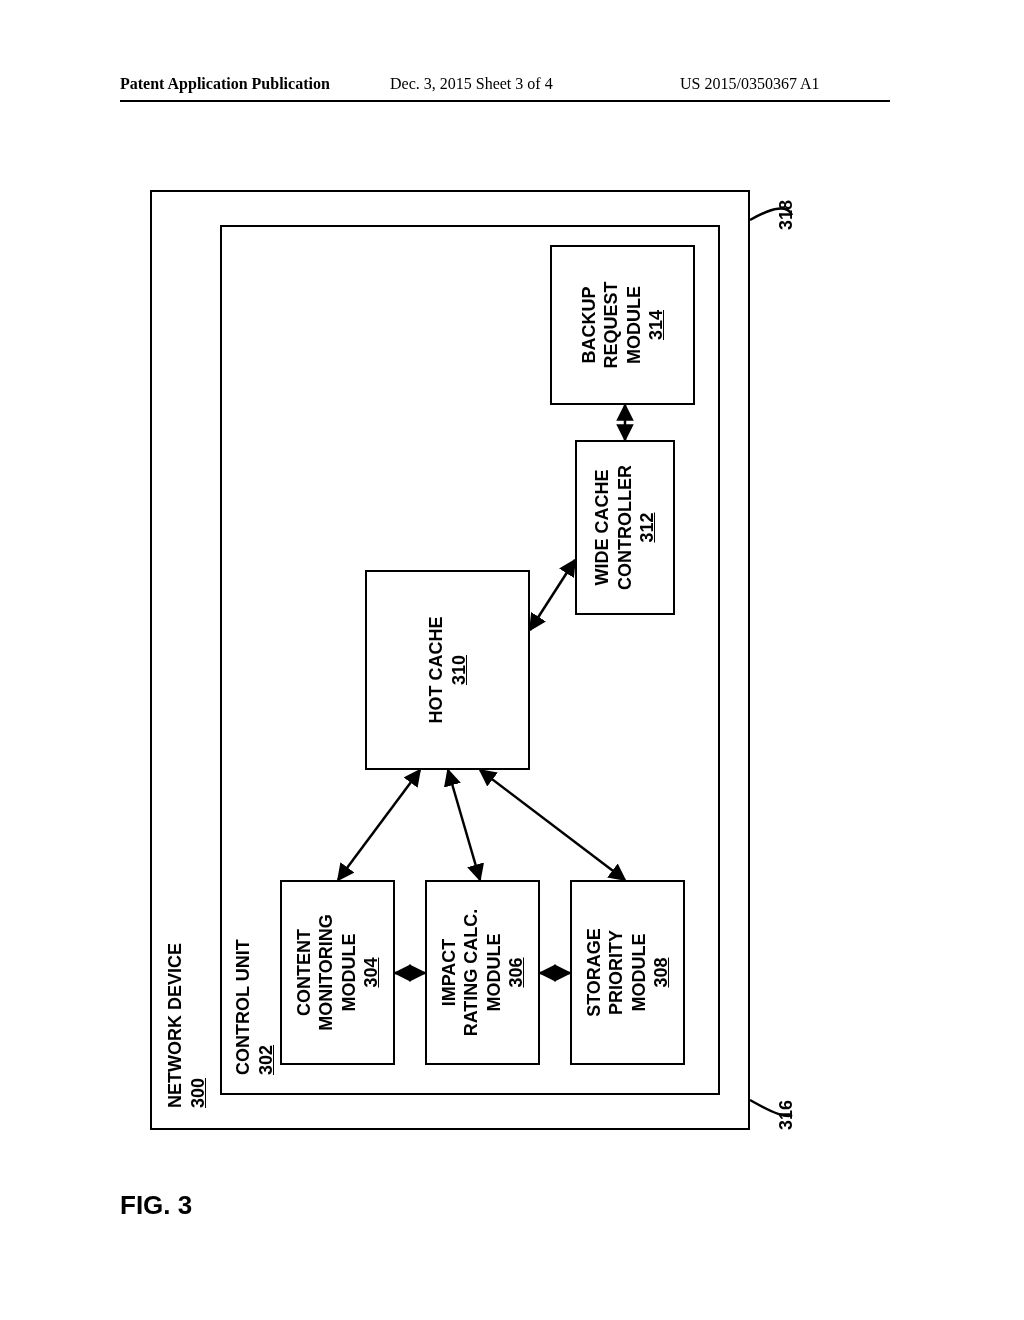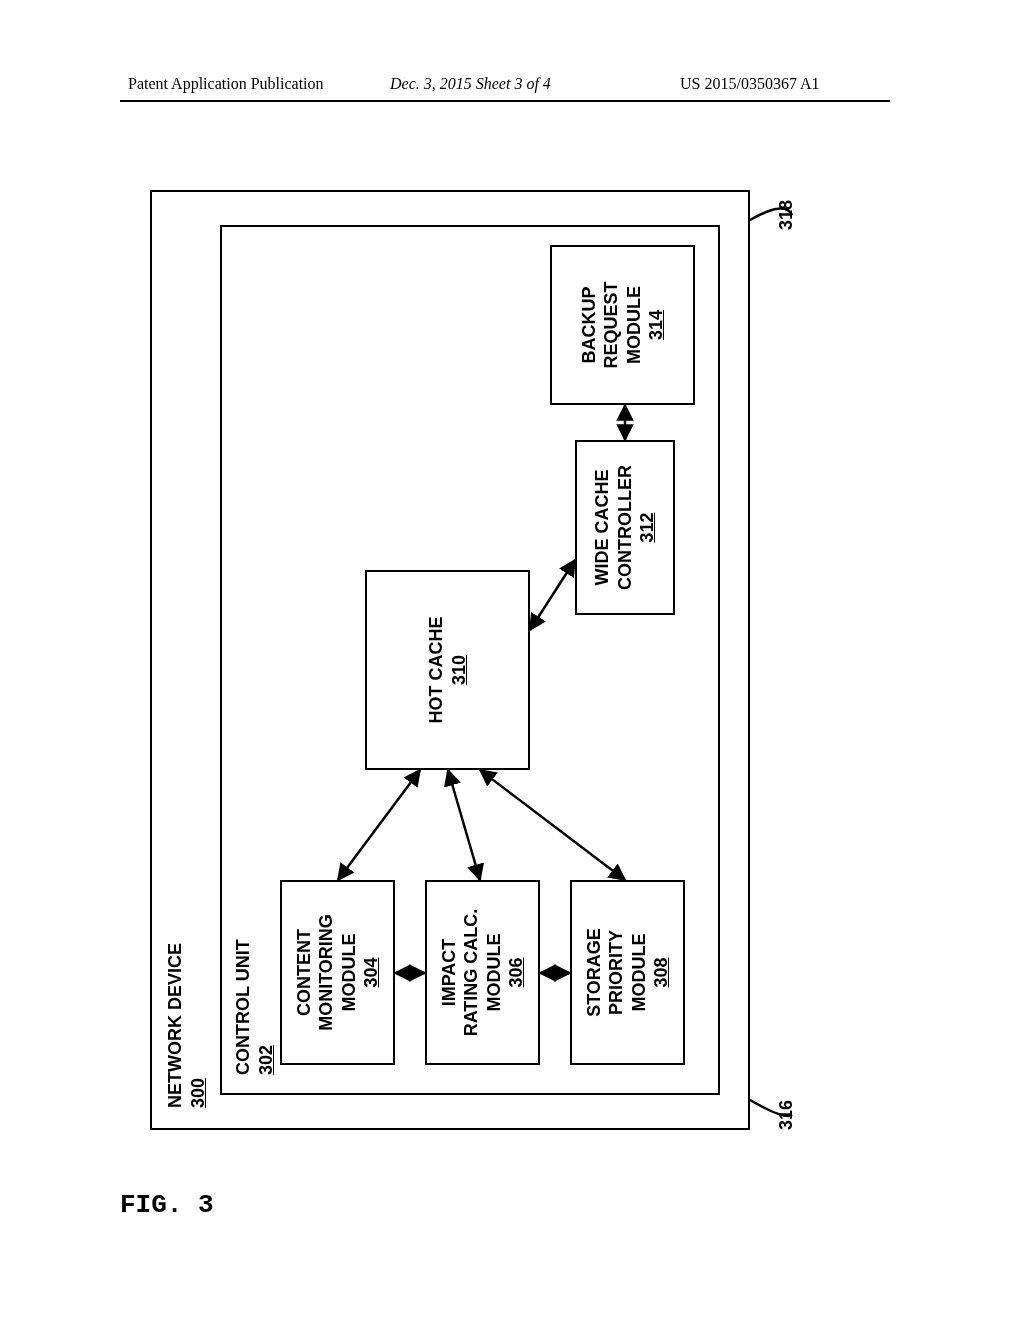"Patent Application Publication" .header-left { font-weight: normal -> bold; left: 128px -> 120px }
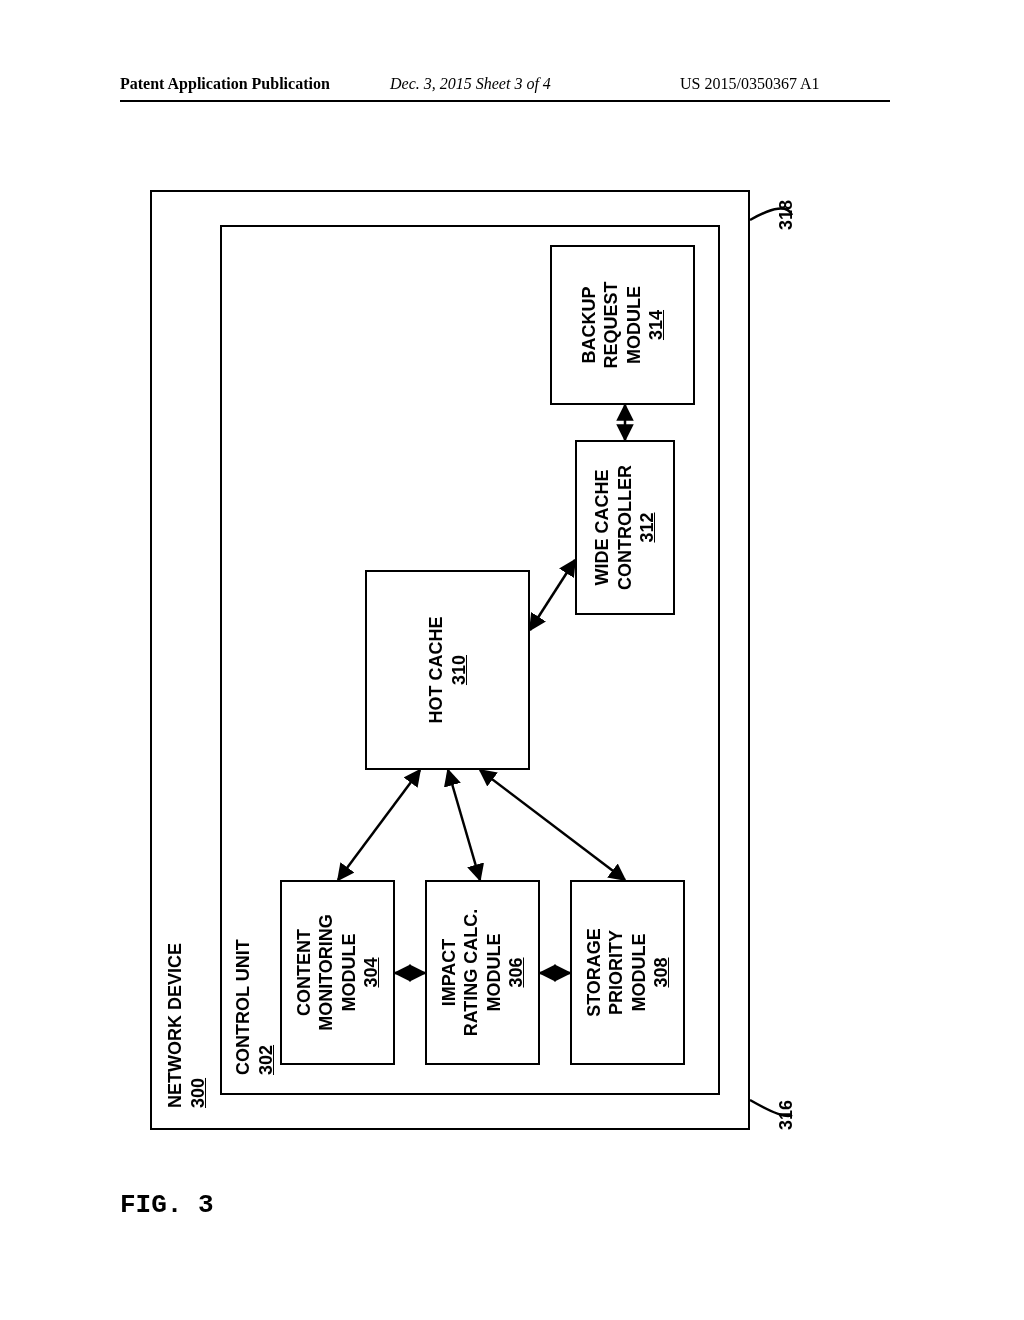"Dec. 3, 2015 Sheet 3" .header-mid { font-style: italic -> none }
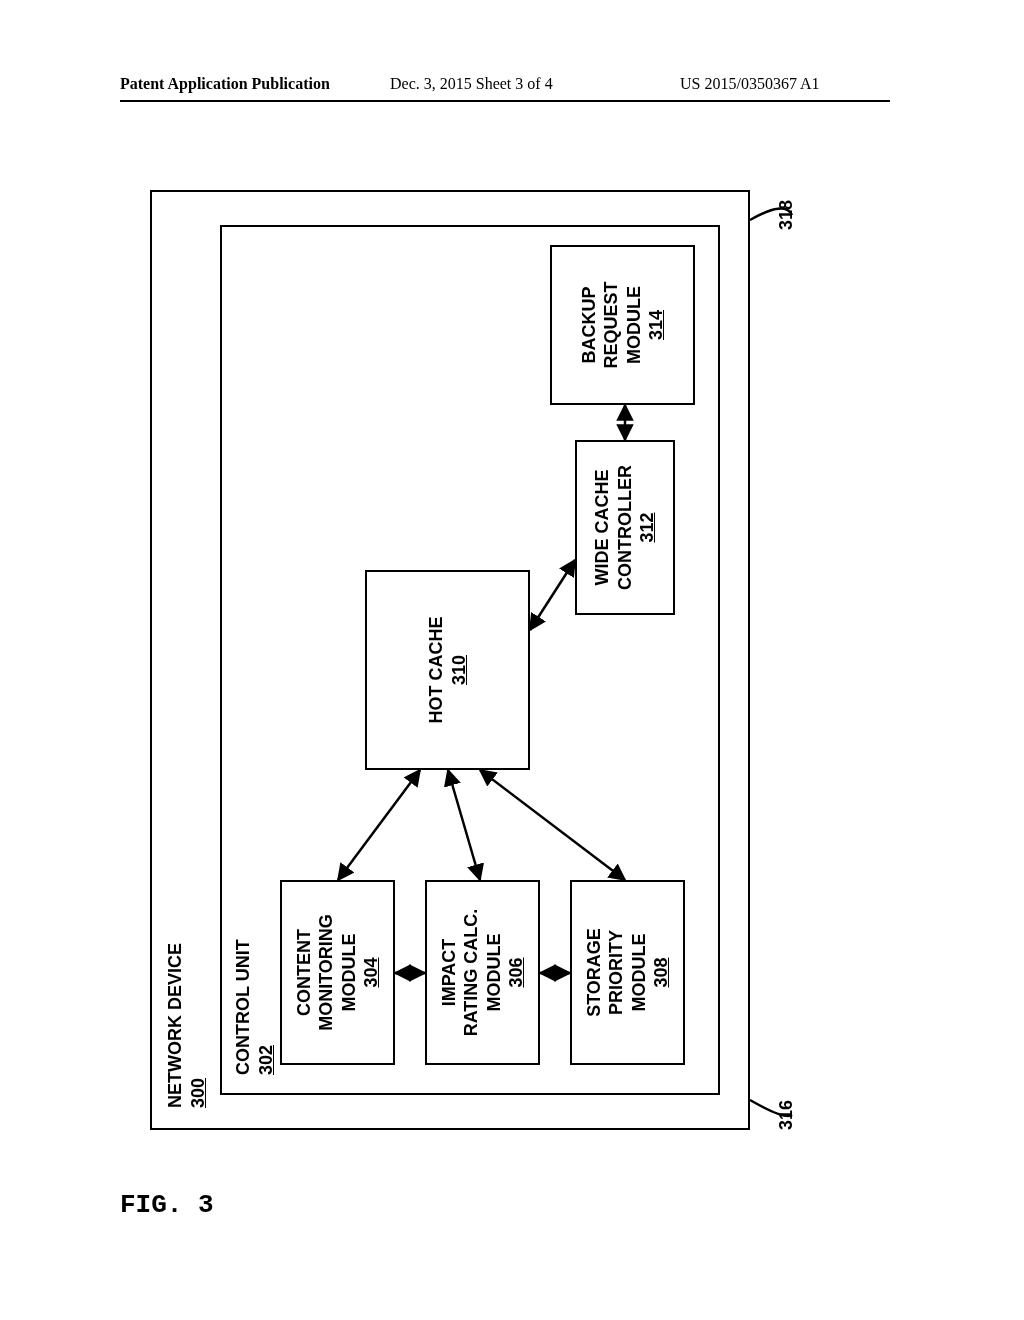"FIG. 3" .fig-label { font-family: Liberation Mono, monospace -> Liberation Sans, sans-serif }
